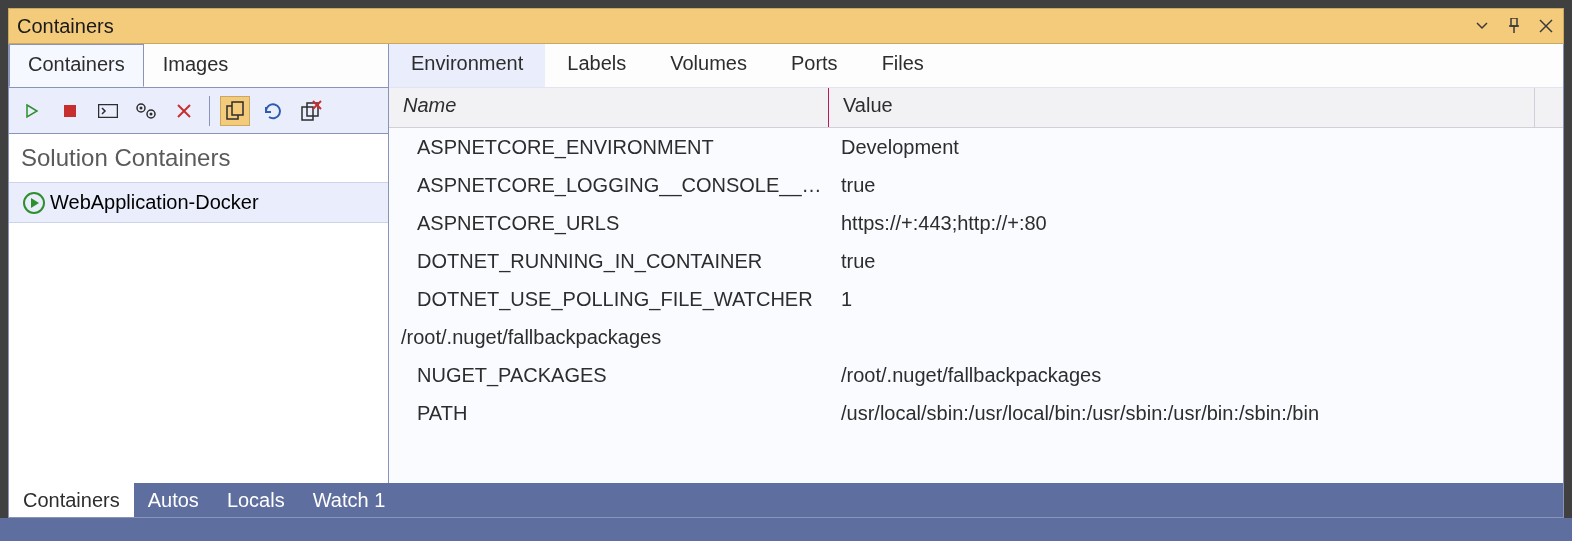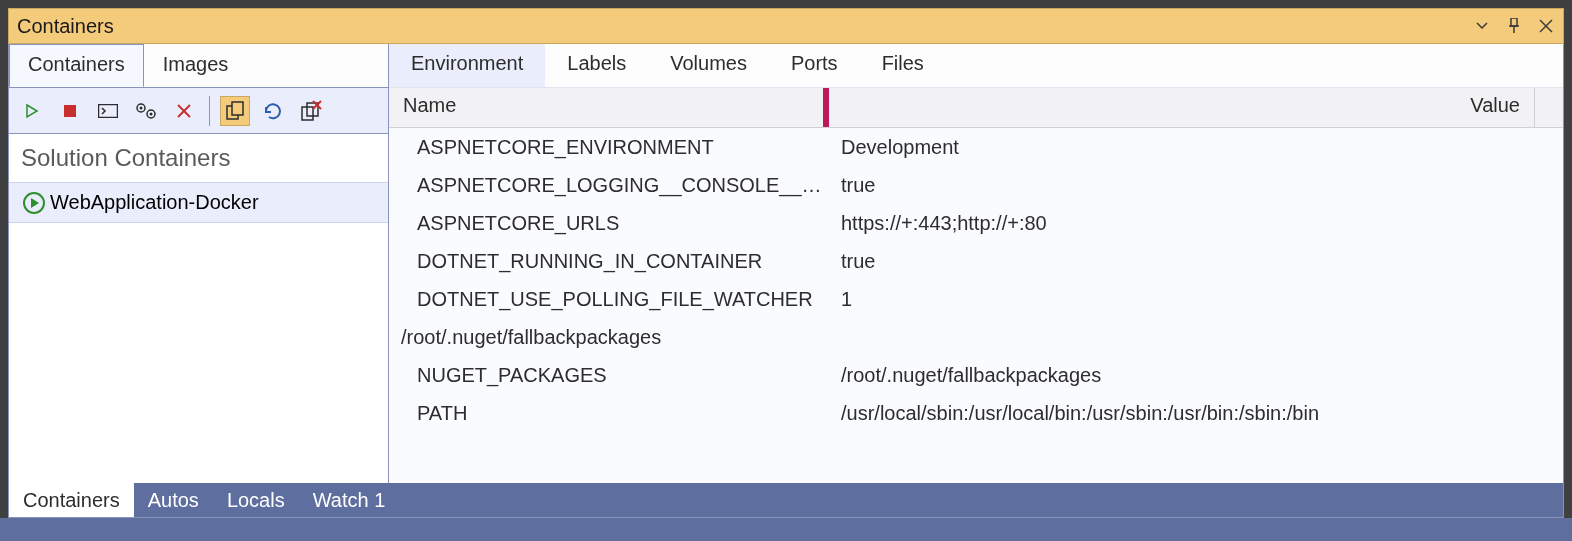"Name" .grid-head .col.name { border-right: 6px solid #be185d -> 1px solid #be185d; font-style: none -> italic }
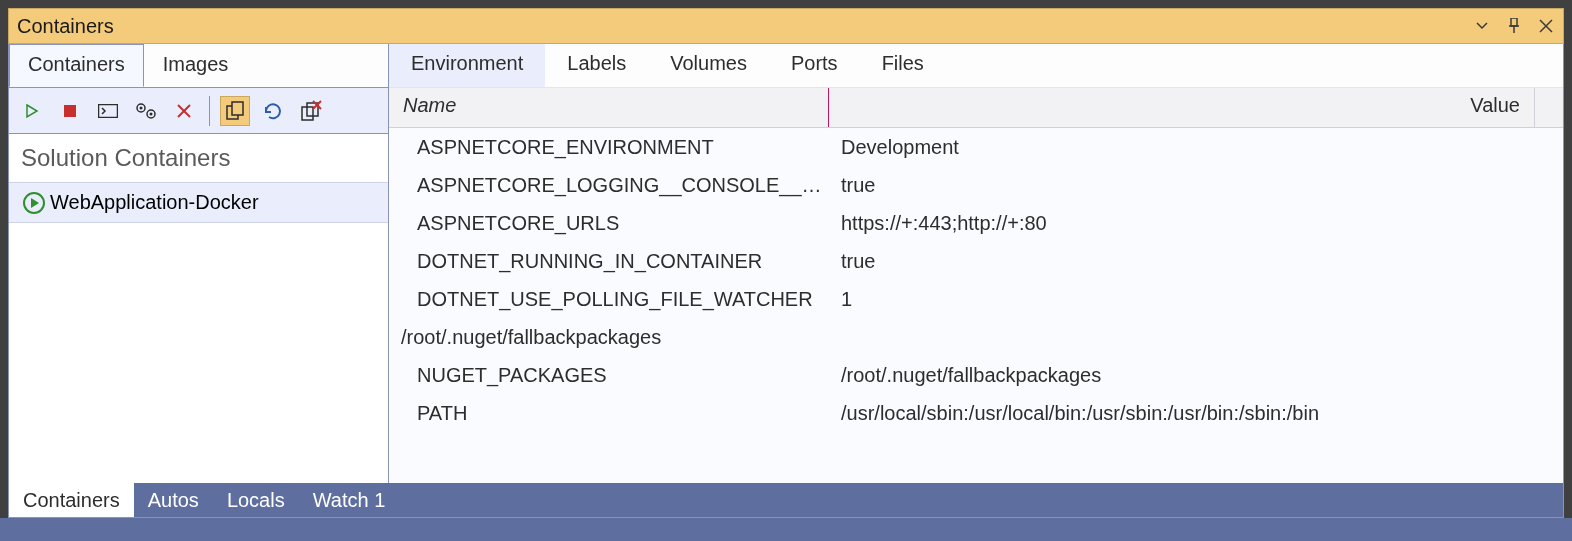"Value" .grid-head .col.value { text-align: right -> none }
